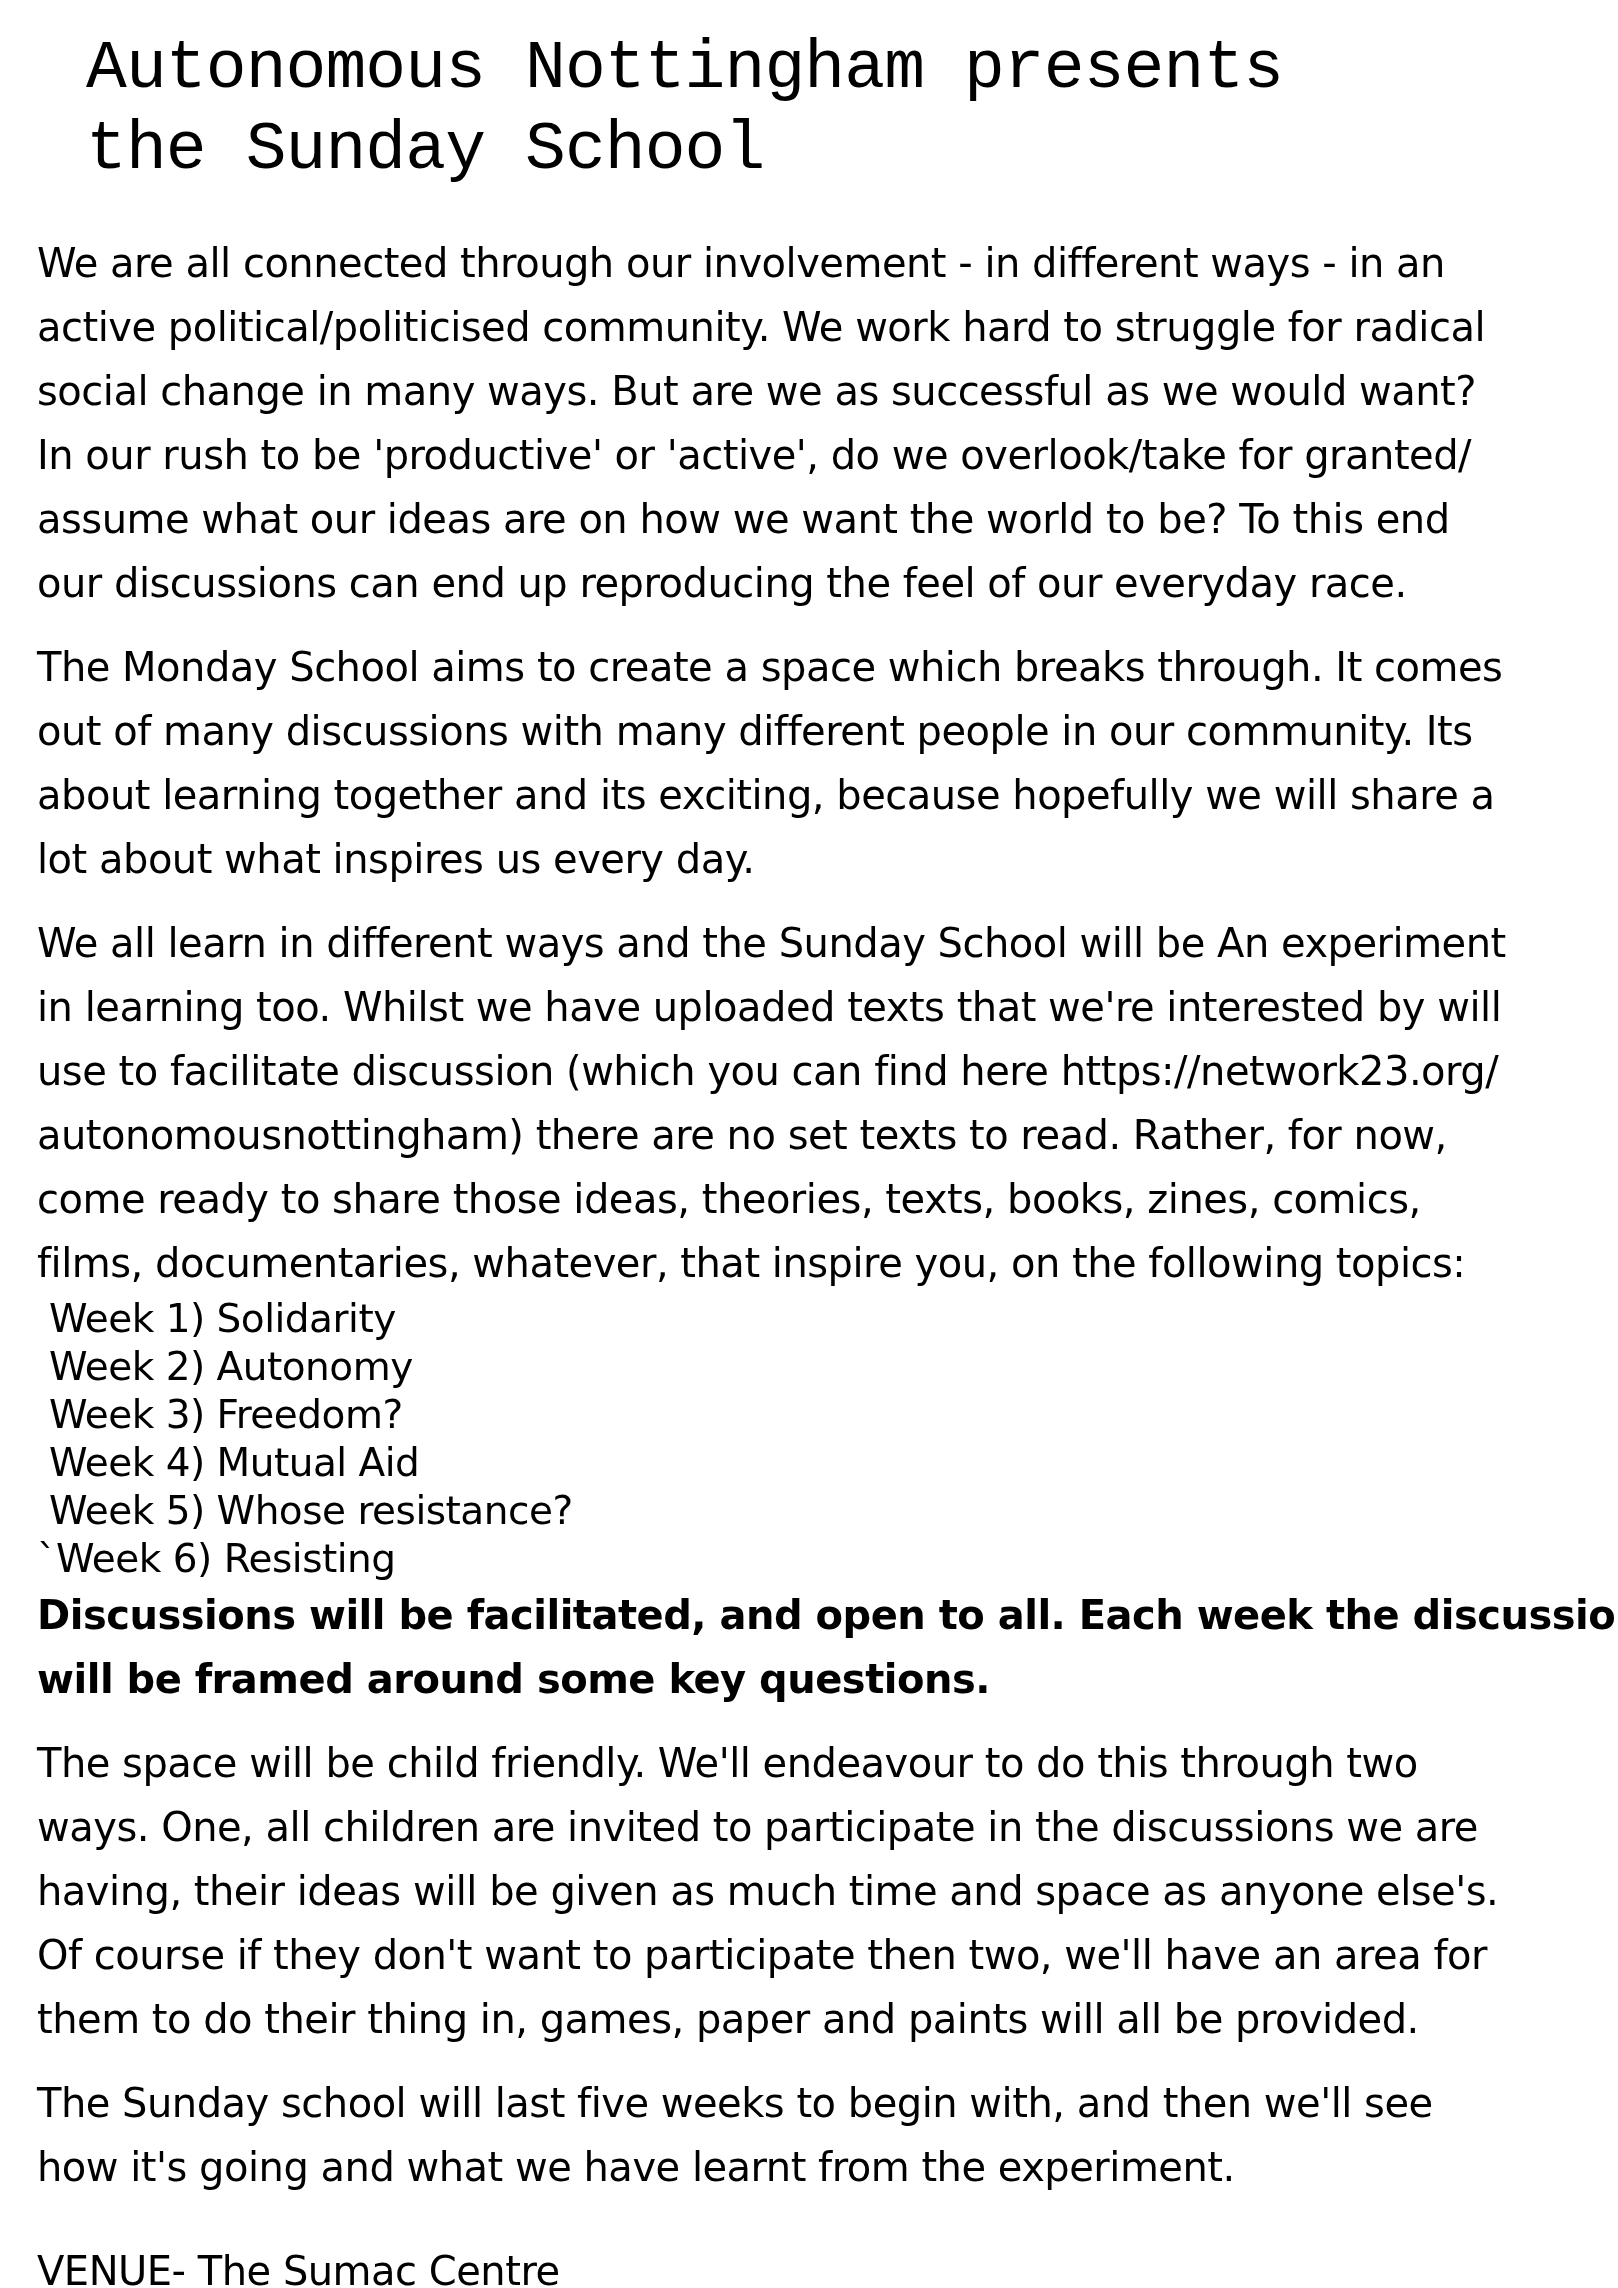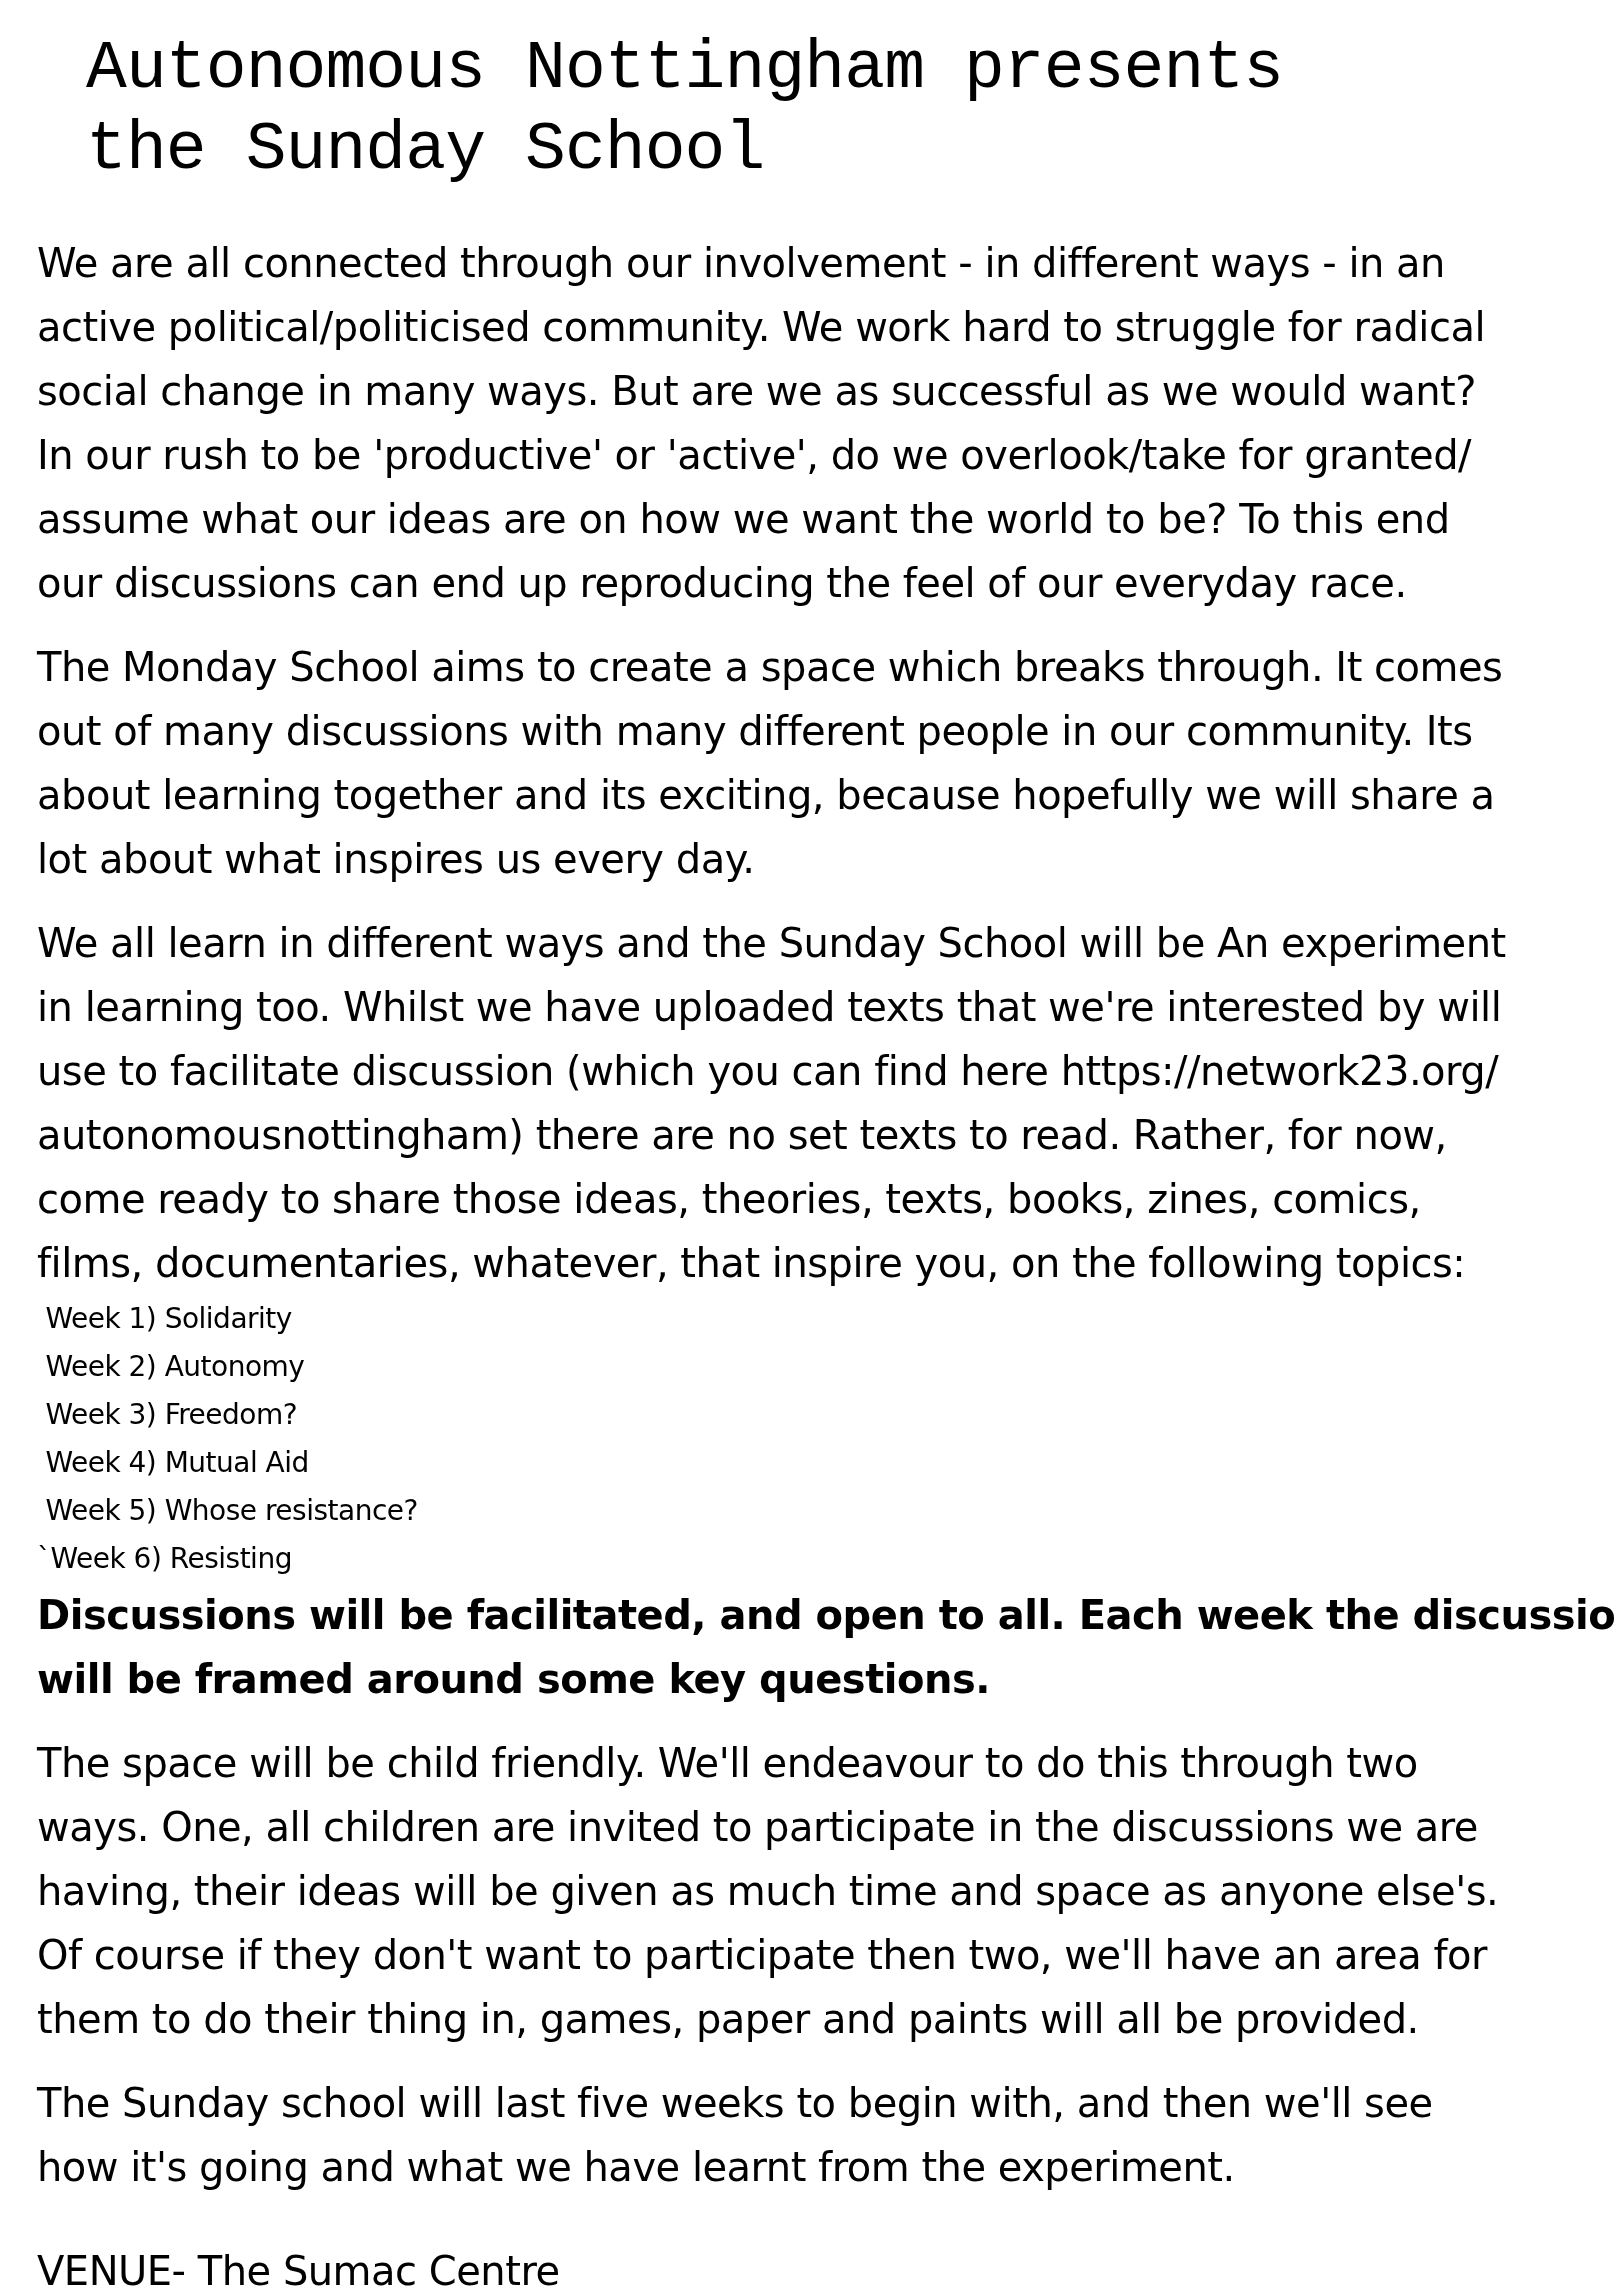"Week 1) Solidarity" .week-line { font-size: 28px -> 39px }
